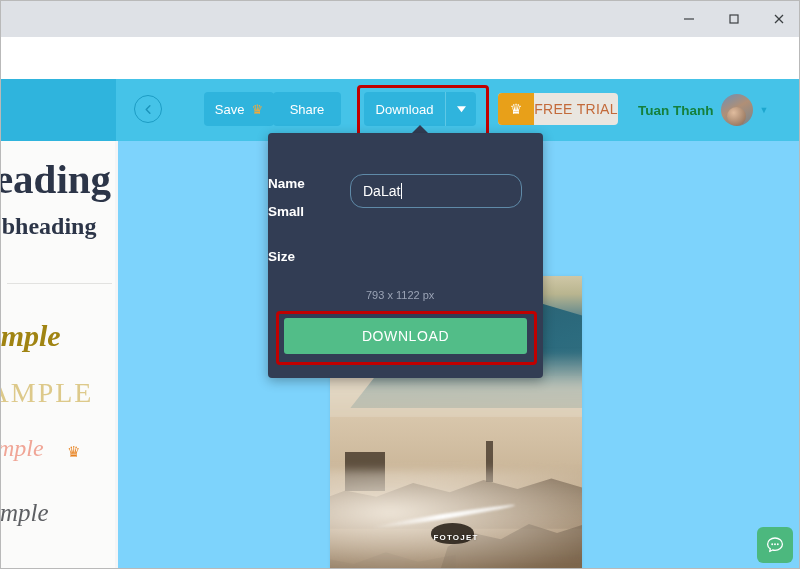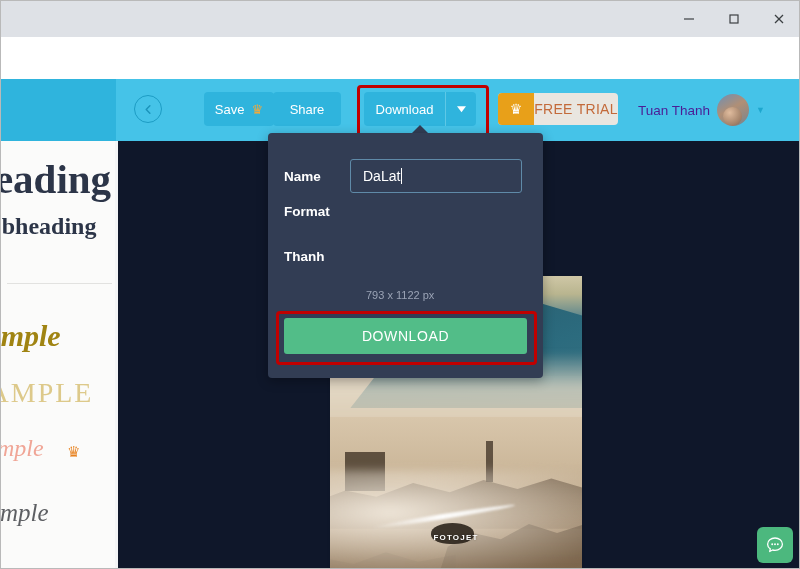"Tuan Thanh" .user-name { color: #4c1d95 -> #15803d; font-weight: none -> bold }
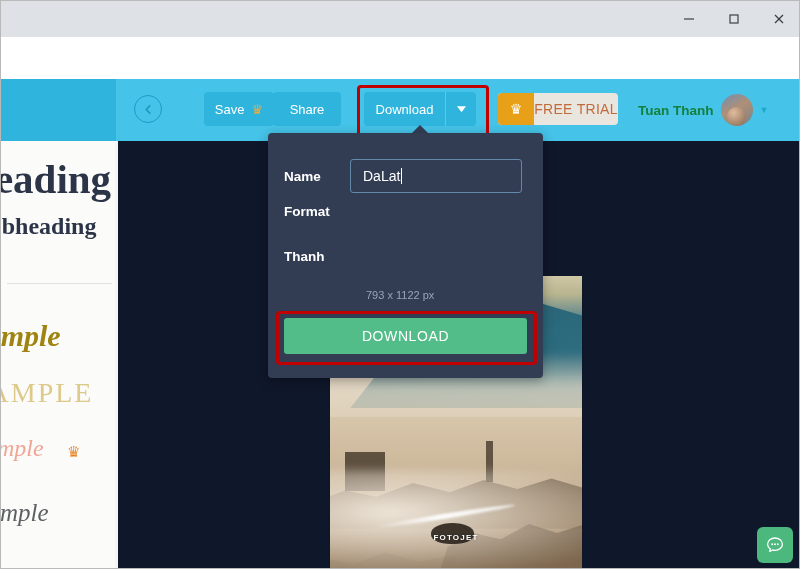"Name" .row-label { padding-left: 16px -> none }
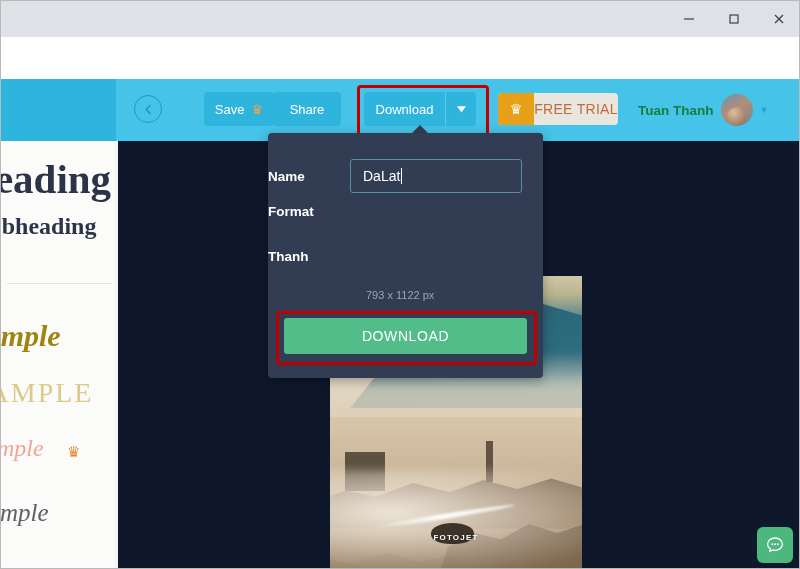"DaLat" .field { border-radius: 3px -> 13px; margin-top: none -> 15px }
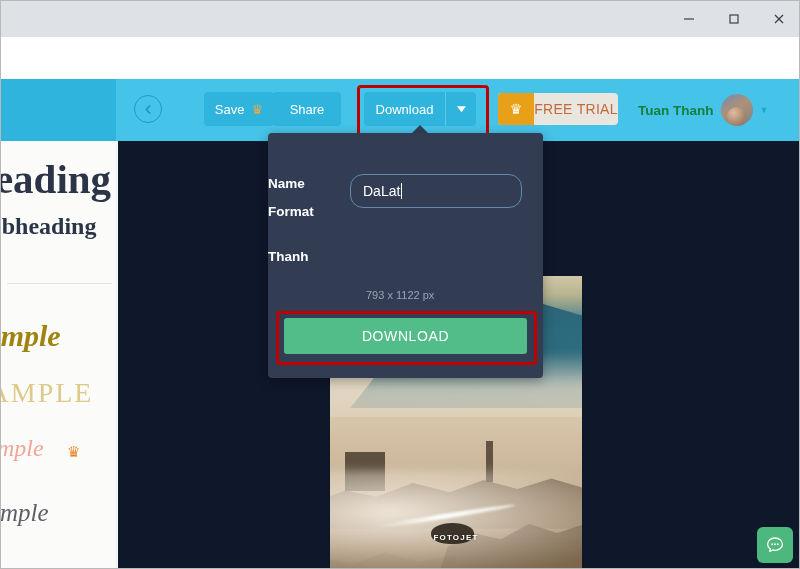"Format" span.row-label { text: Format -> Small }
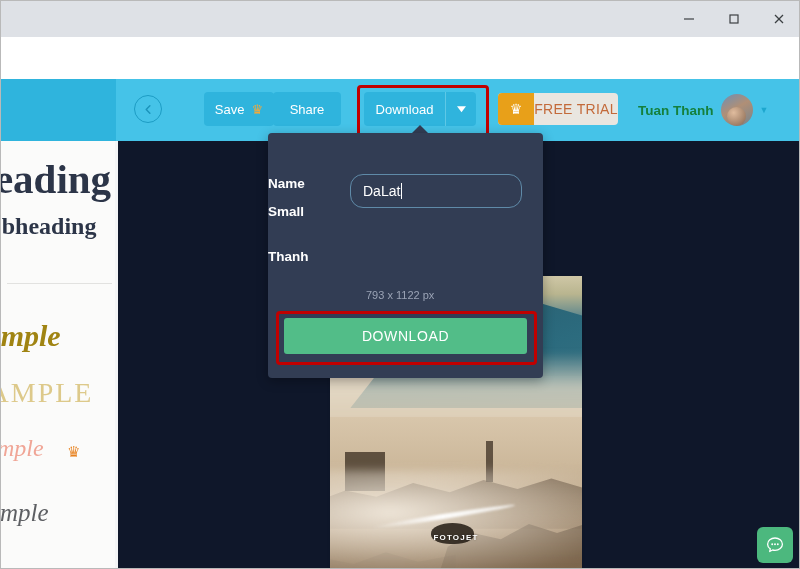"Thanh" span.row-label { text: Thanh -> Size }
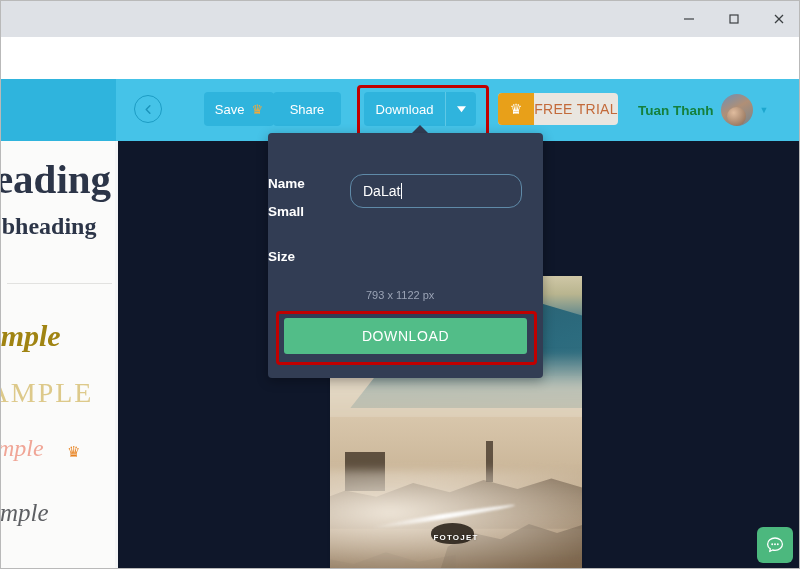"FOTOJET" .canvas { background: #0f172a -> #7dd3fc }
